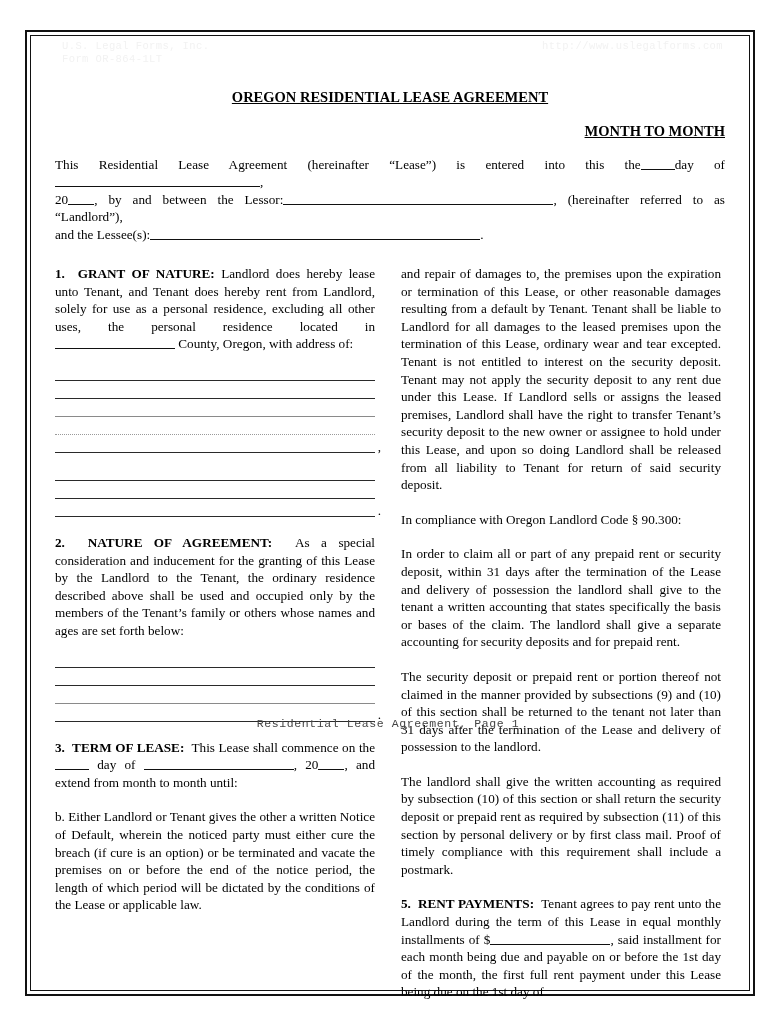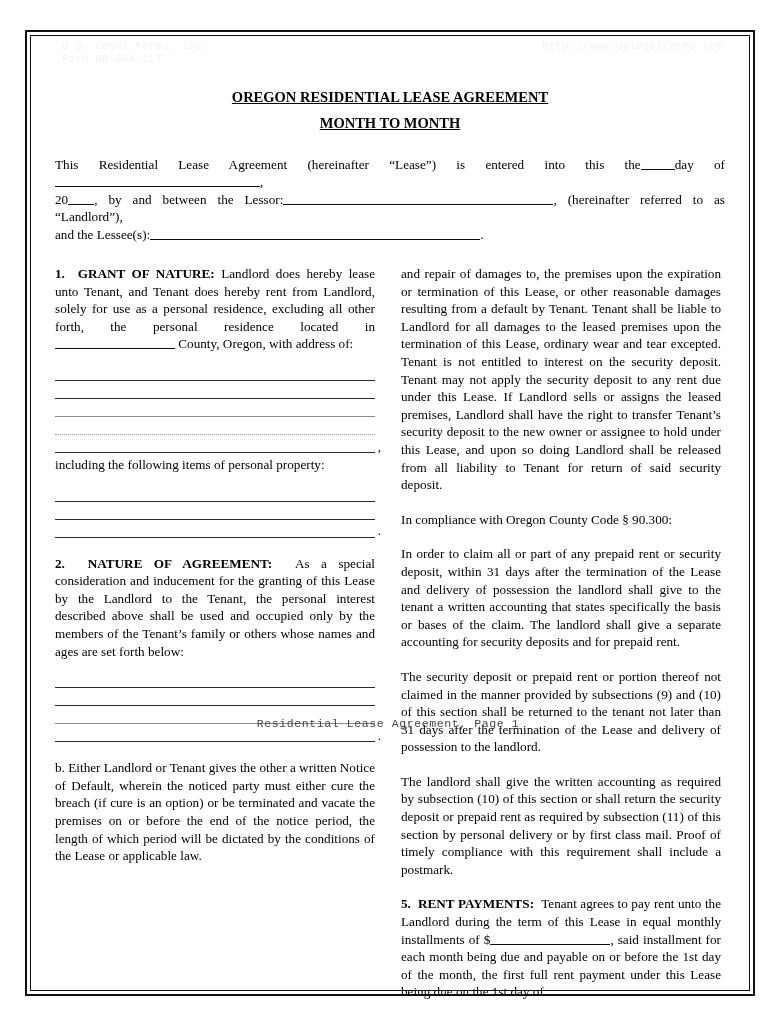"MONTH TO MONTH" .doc-title .line2 { margin-top: 8px -> 16px; text-align: none -> right }
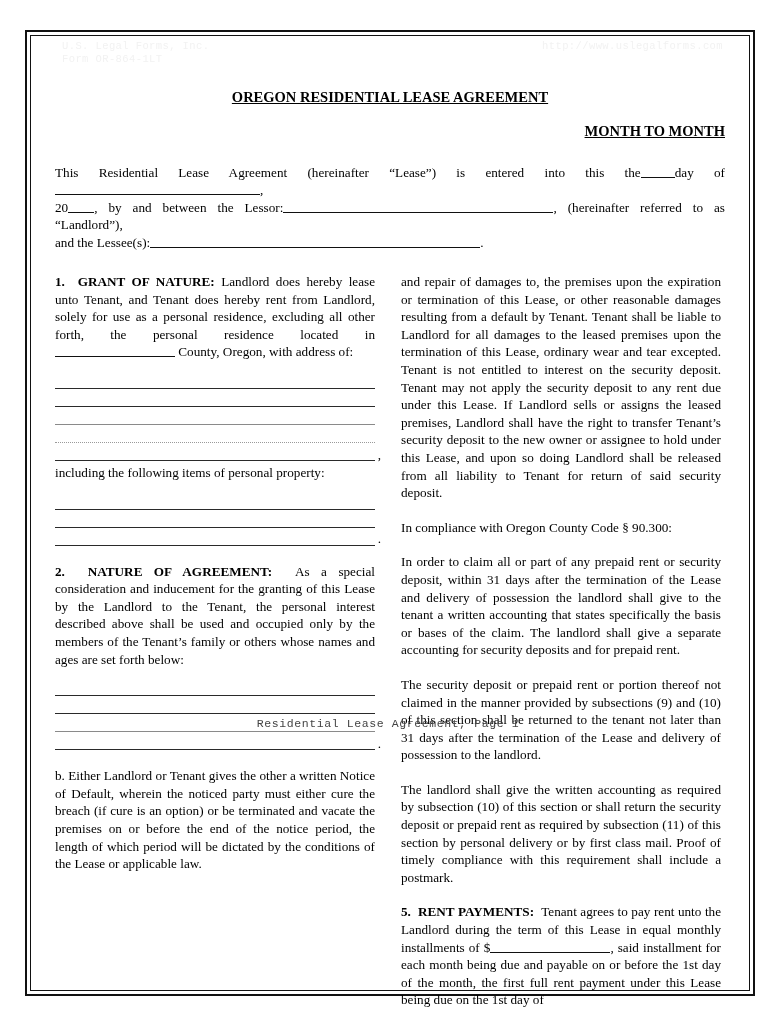"This Residential Lease Agreement" .intro { margin-top: 24px -> 16px }
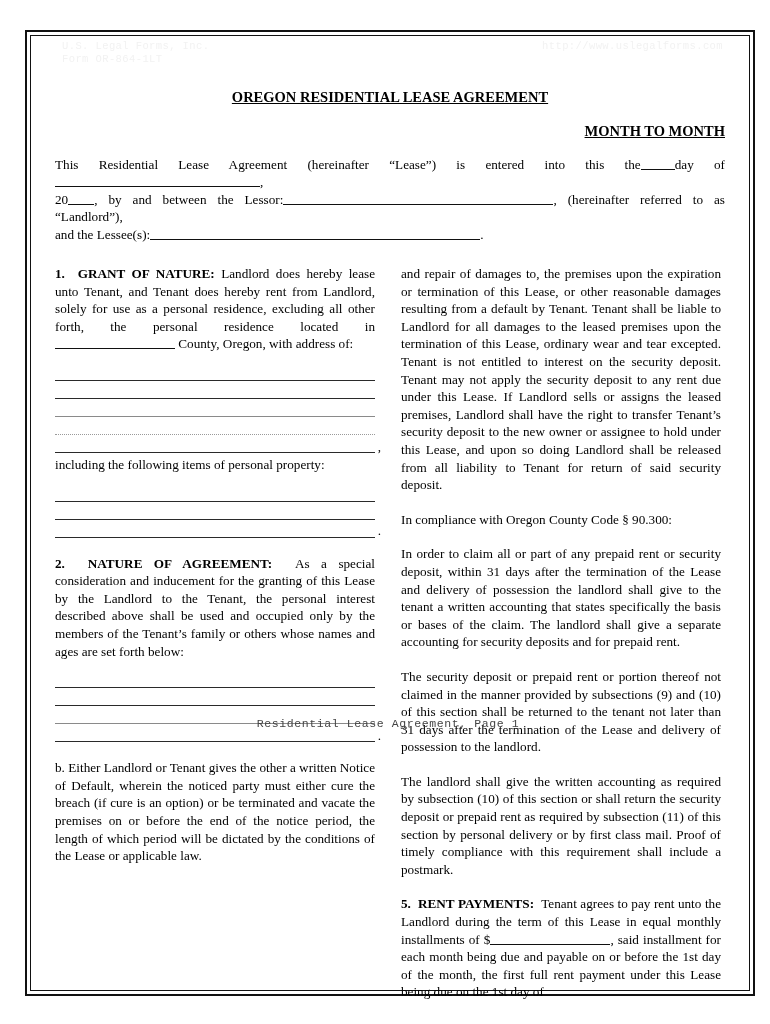"Landlord does hereby lease unto" span { text: forth -> uses }
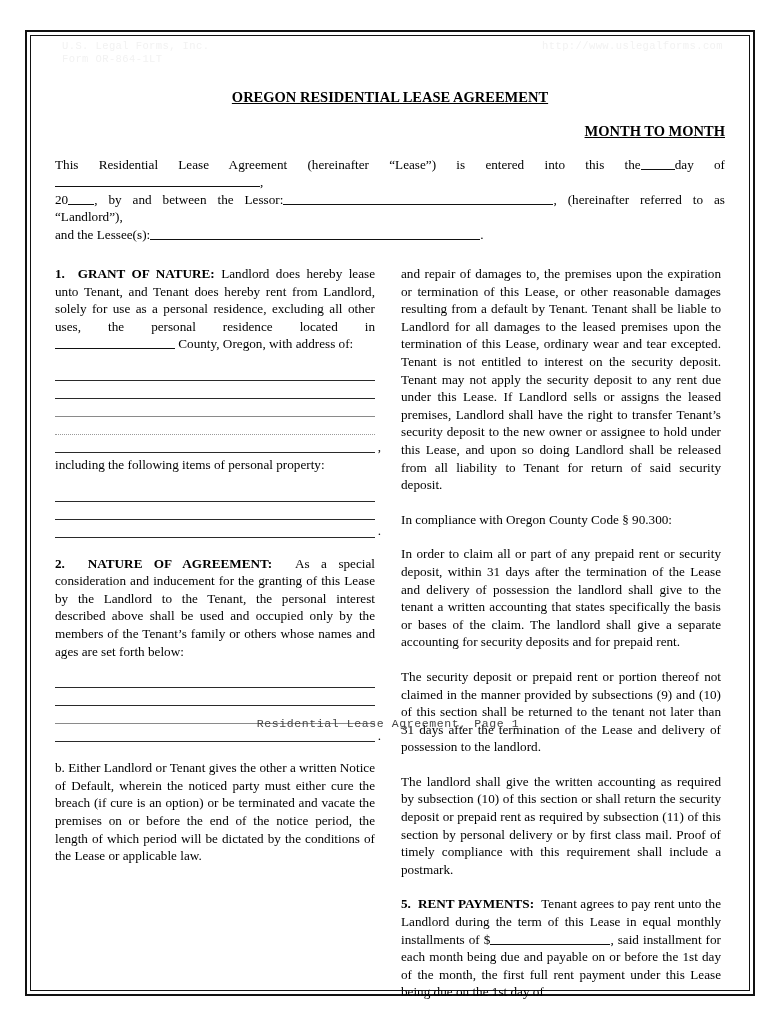"including the following items of" p { html: <p>including the following items of personal property:</p> -> none }
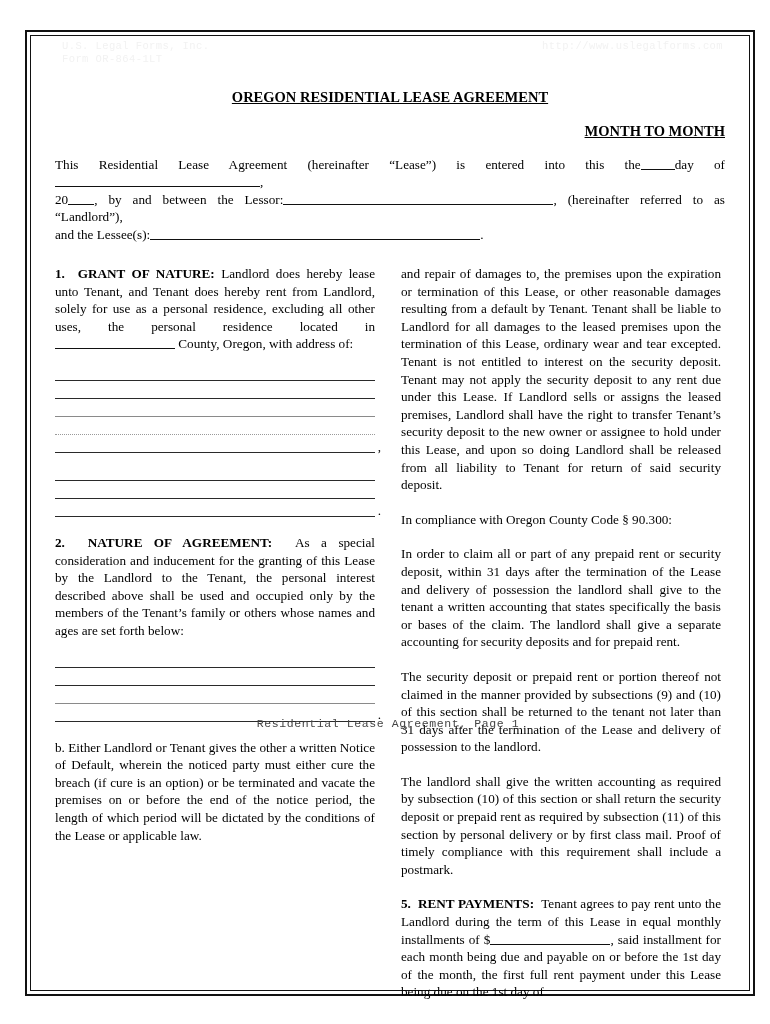"In compliance with Oregon County" p.spaced { text: County -> Landlord }
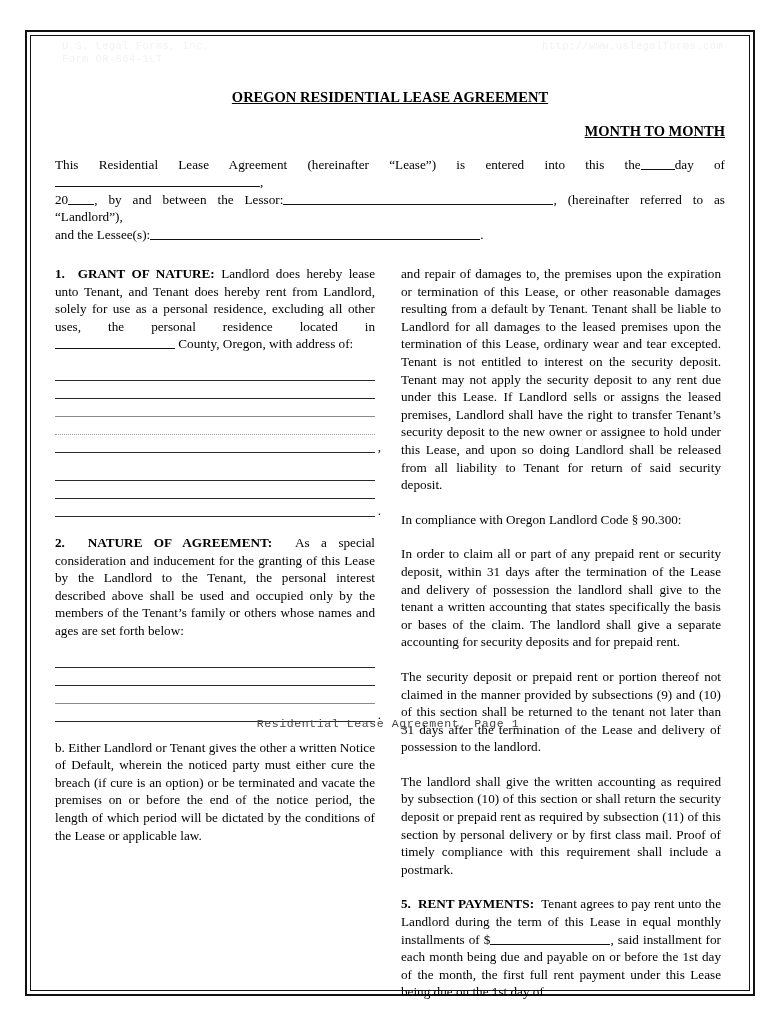"As a special consideration and" span { text: personal interest -> ordinary residence }
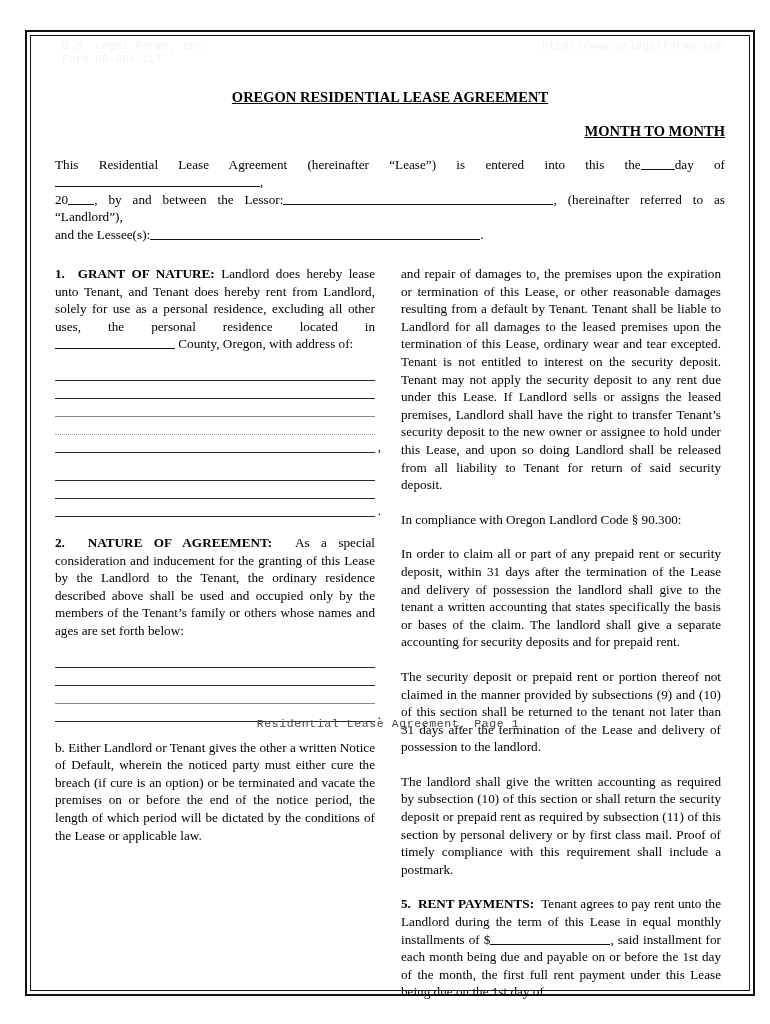"3. TERM OF LEASE: This" p.spaced { html: none -> <p><span>3.</span>&nbsp;&nbsp;<span>TERM OF LEASE:</span>&nbsp;&nbsp;<span>This Lease shall commence on the</span> <span></span> <span>day of</span> <span></span><span>, 20</span><span></span><span>, and extend from month to month until:</span></p> }
